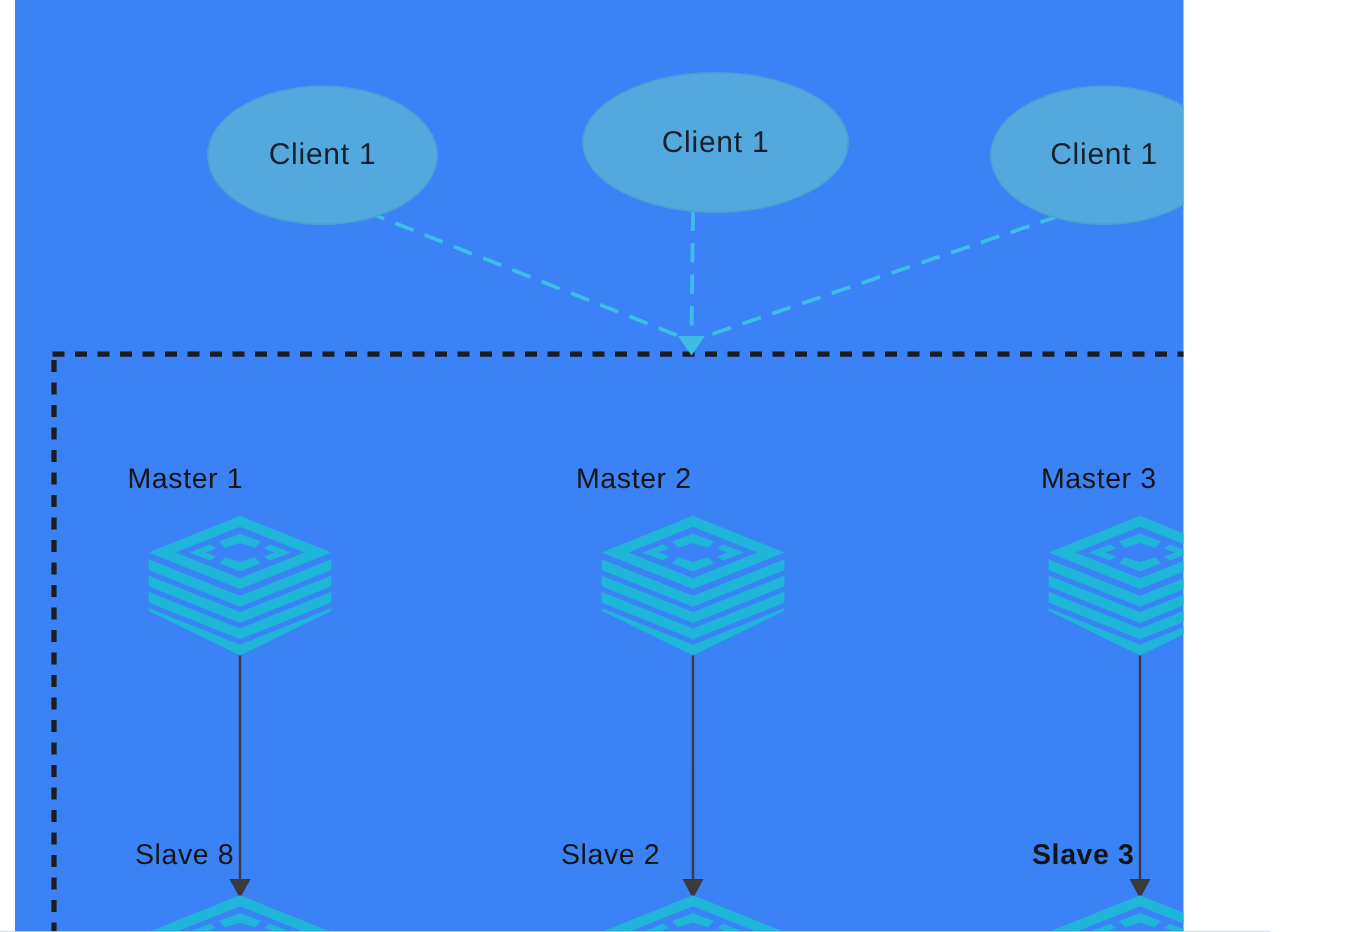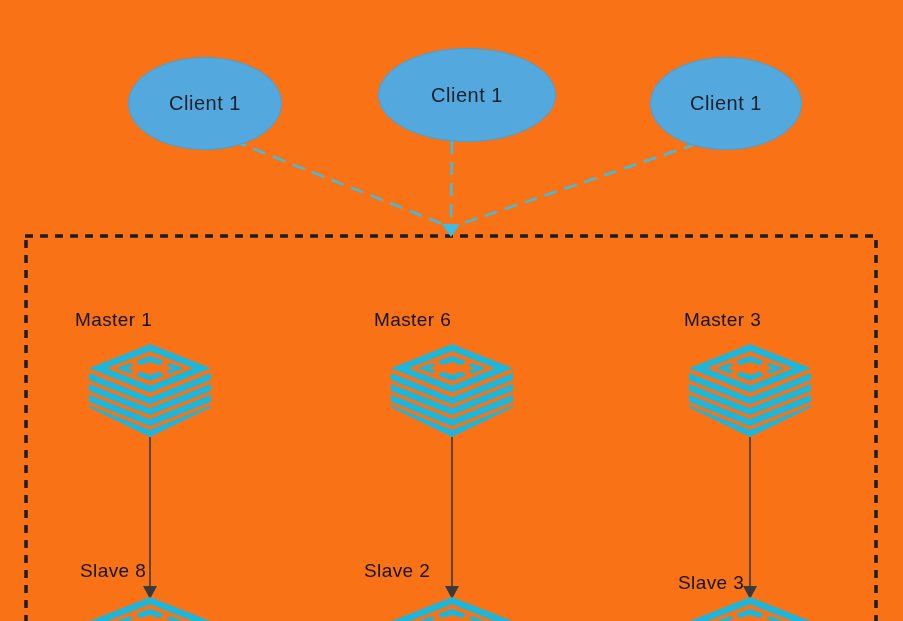"Client 1" #canvas { background: #f97316 -> #3b82f6; margin-left: none -> 10px; width: 903px -> 779px }
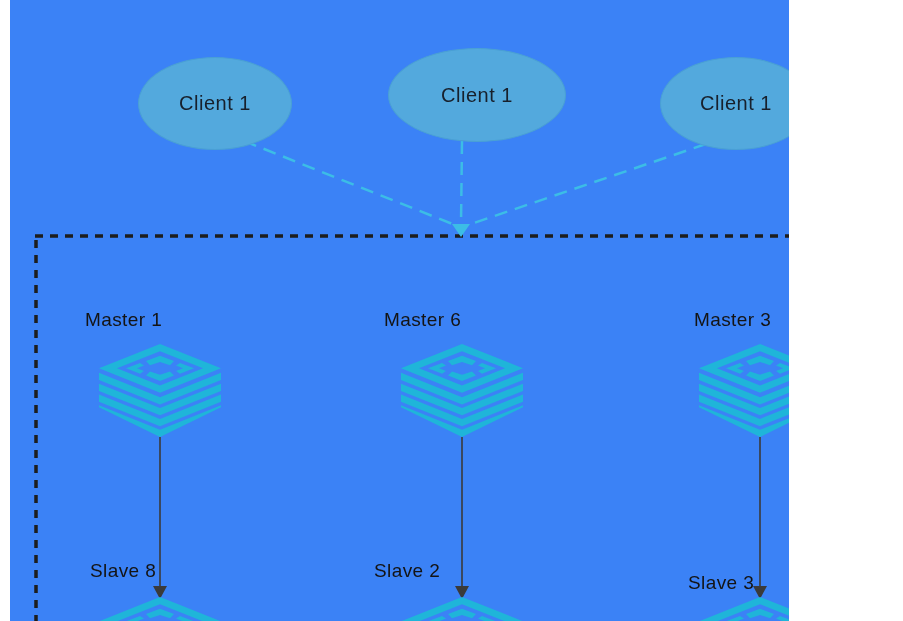"Master 6" div.shape-label { text: 6 -> 2 }
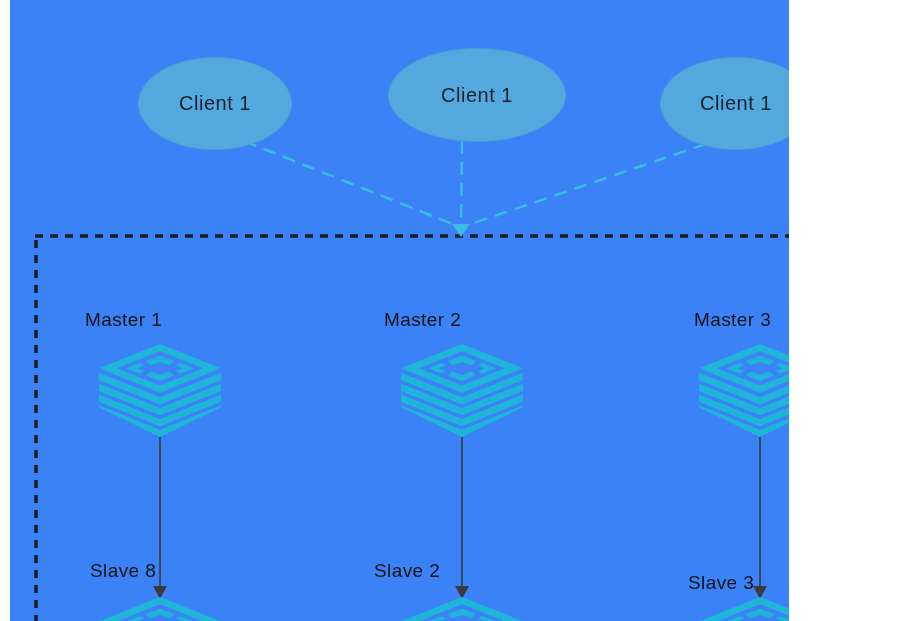"Slave 3" .slave-label-3 { font-weight: none -> bold; top: 572px -> 560px }
